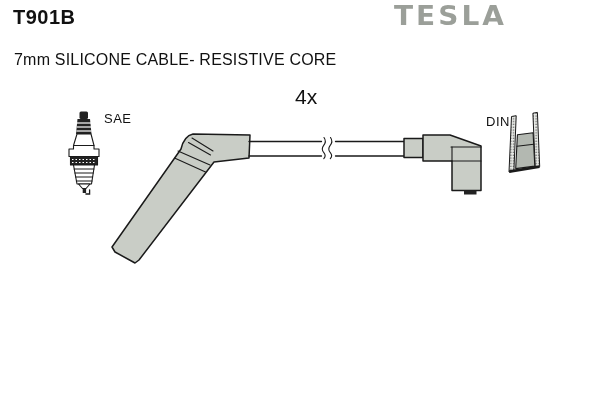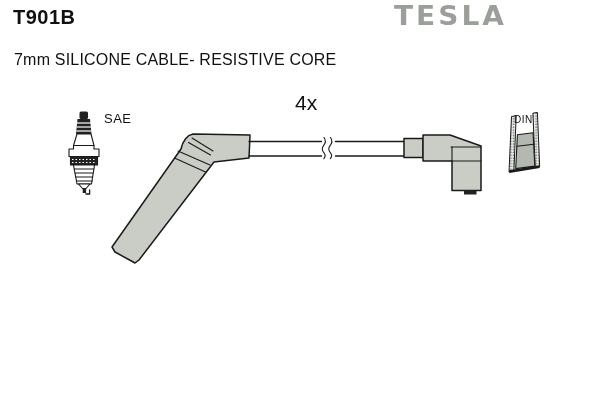"4x" .qty { top: 92px -> 86px }
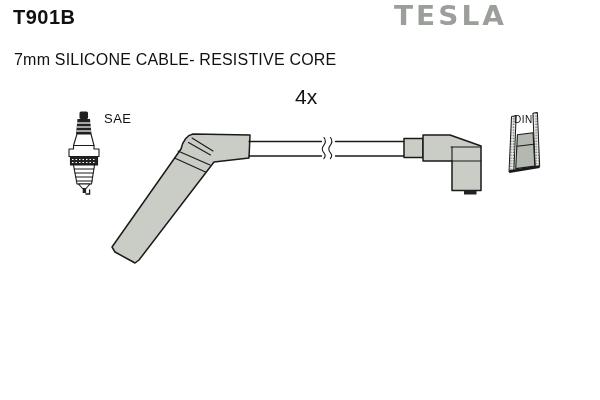"DIN" .din { font-size: 10px -> 13px; left: 514px -> 486px }
